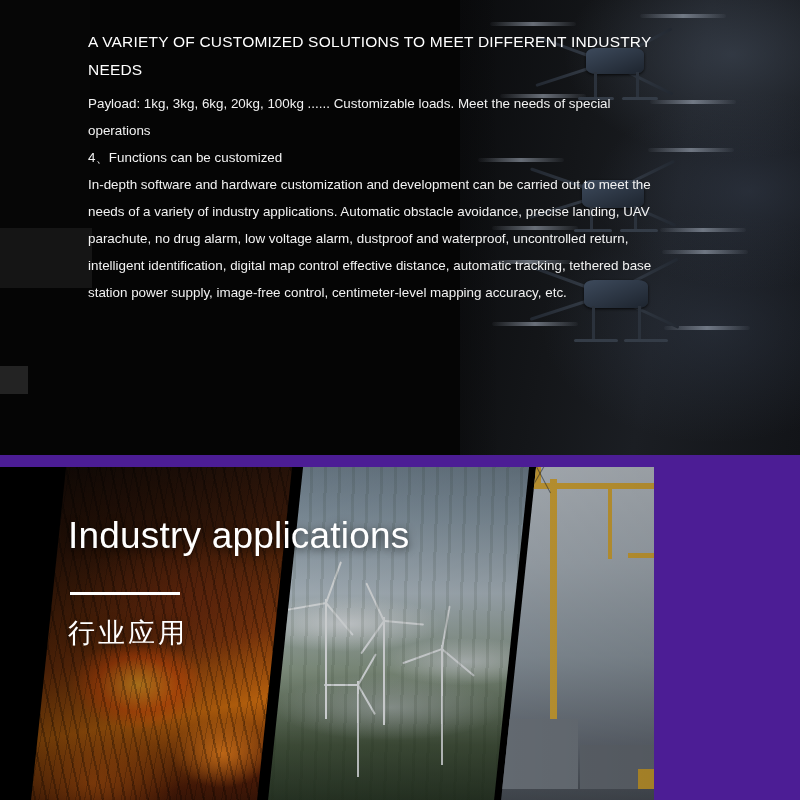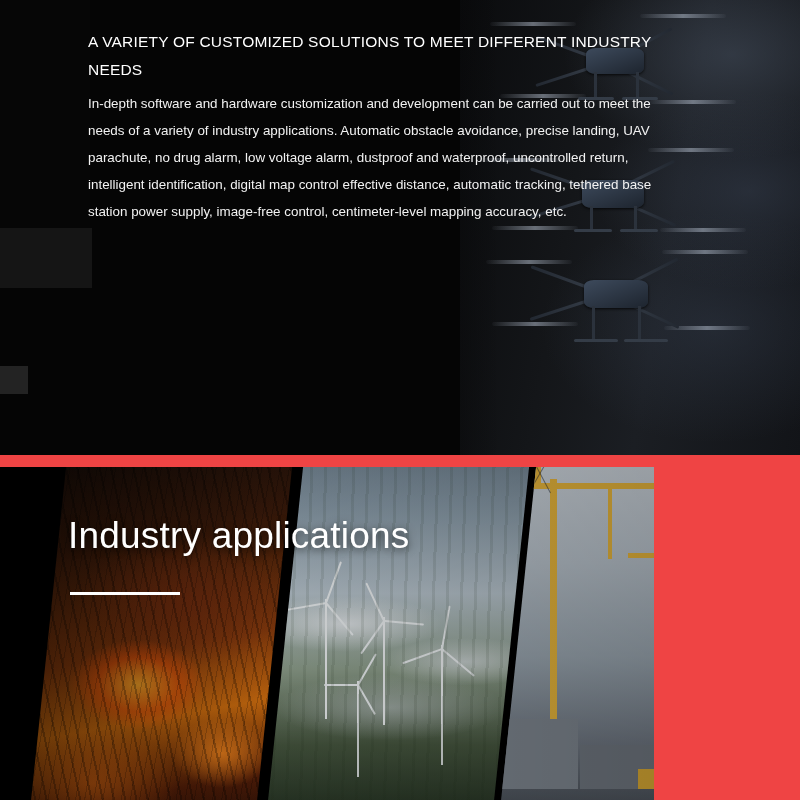"A VARIETY OF CUSTOMIZED SOLUTIONS" #page { background: #ef4444 -> #4c1d95 }
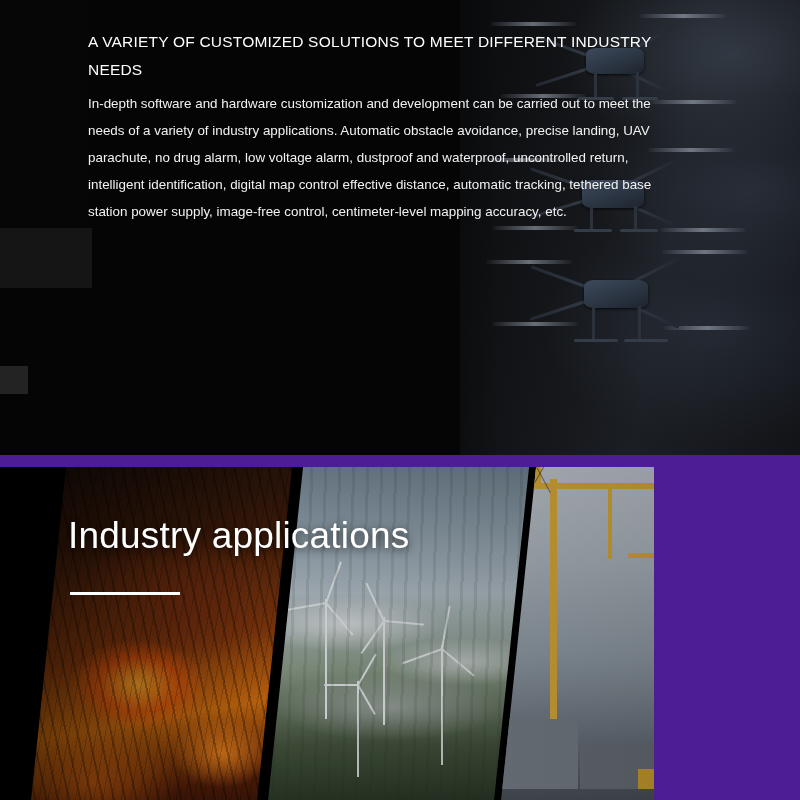"Payload: 1kg, 3kg, 6kg, 20kg," p.para { html: none -> <p>Payload: 1kg, 3kg, 6kg, 20kg, 100kg ...... Customizable loads. Meet the needs of special operations</p> }
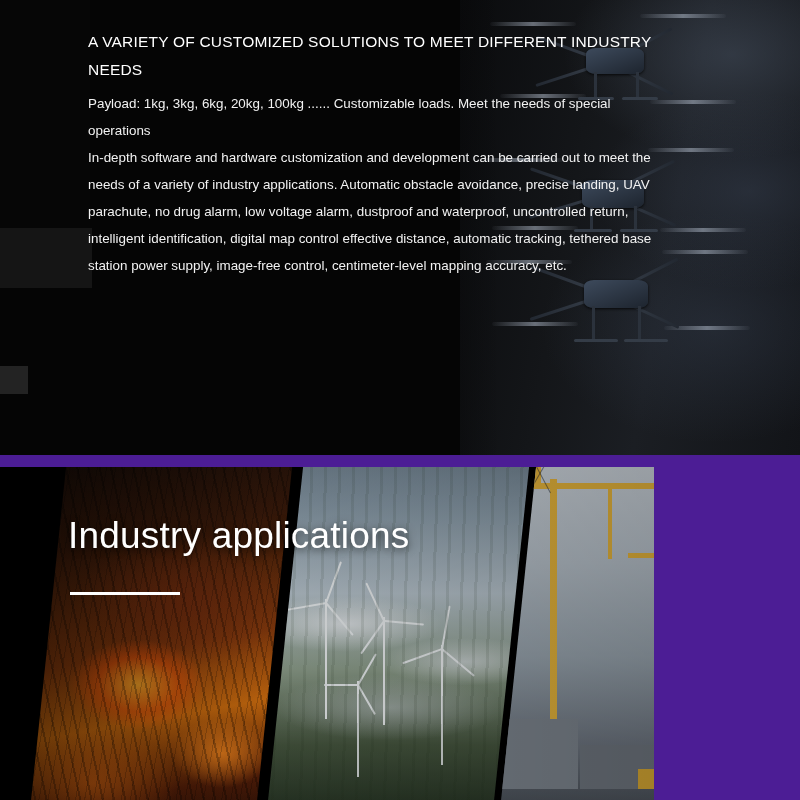"4、Functions can be customized" p.para { html: none -> <p>4、Functions can be customized</p> }
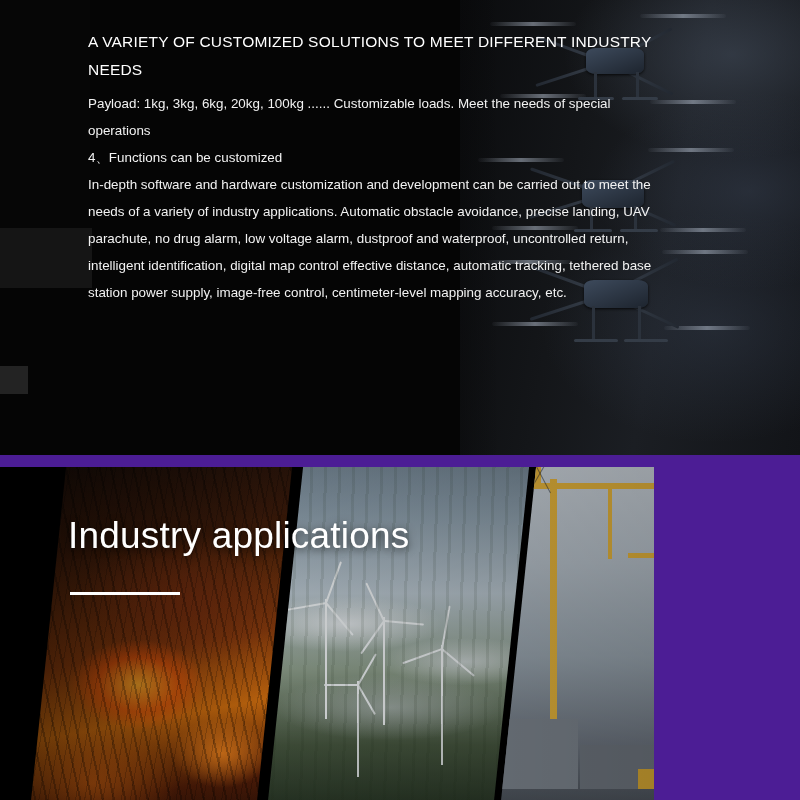"行业应用" div.title-cn { html: none -> <div>行业应用</div> }
